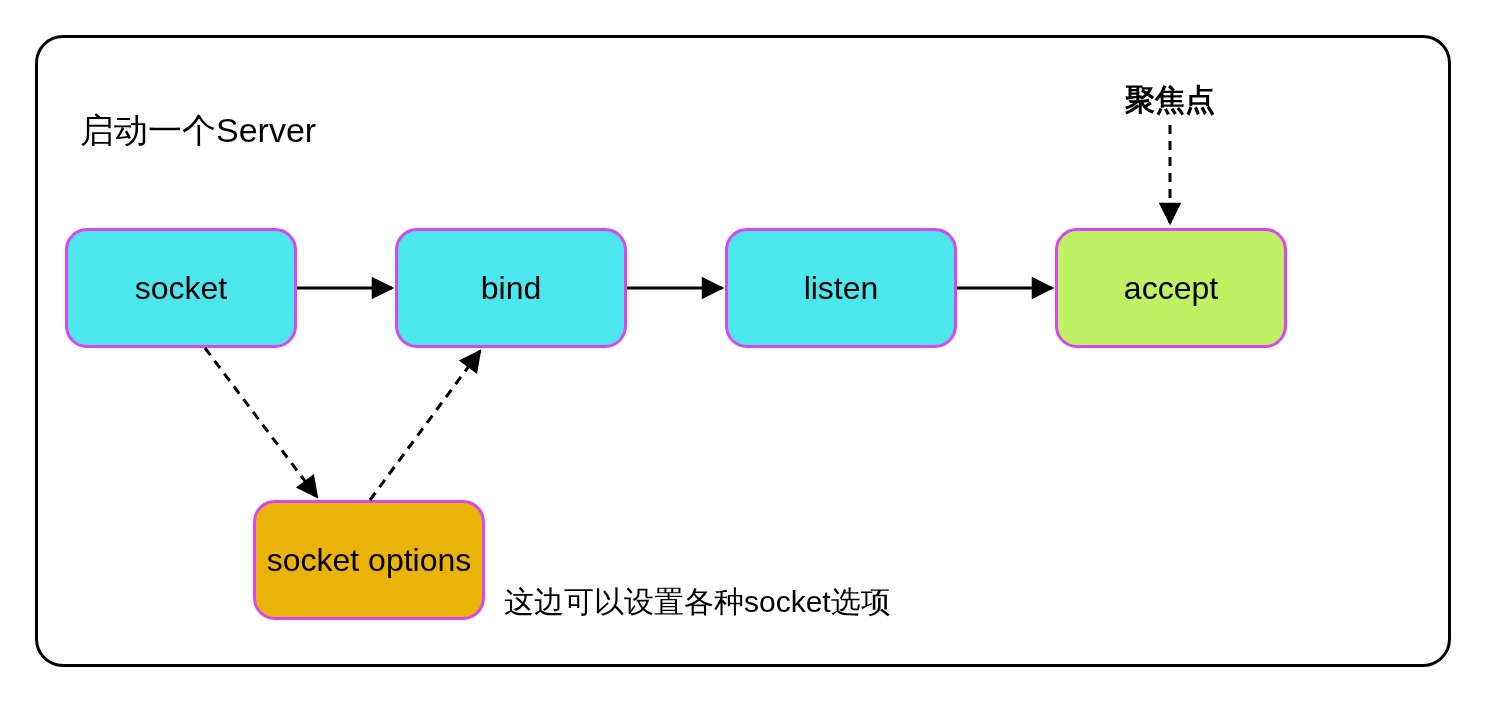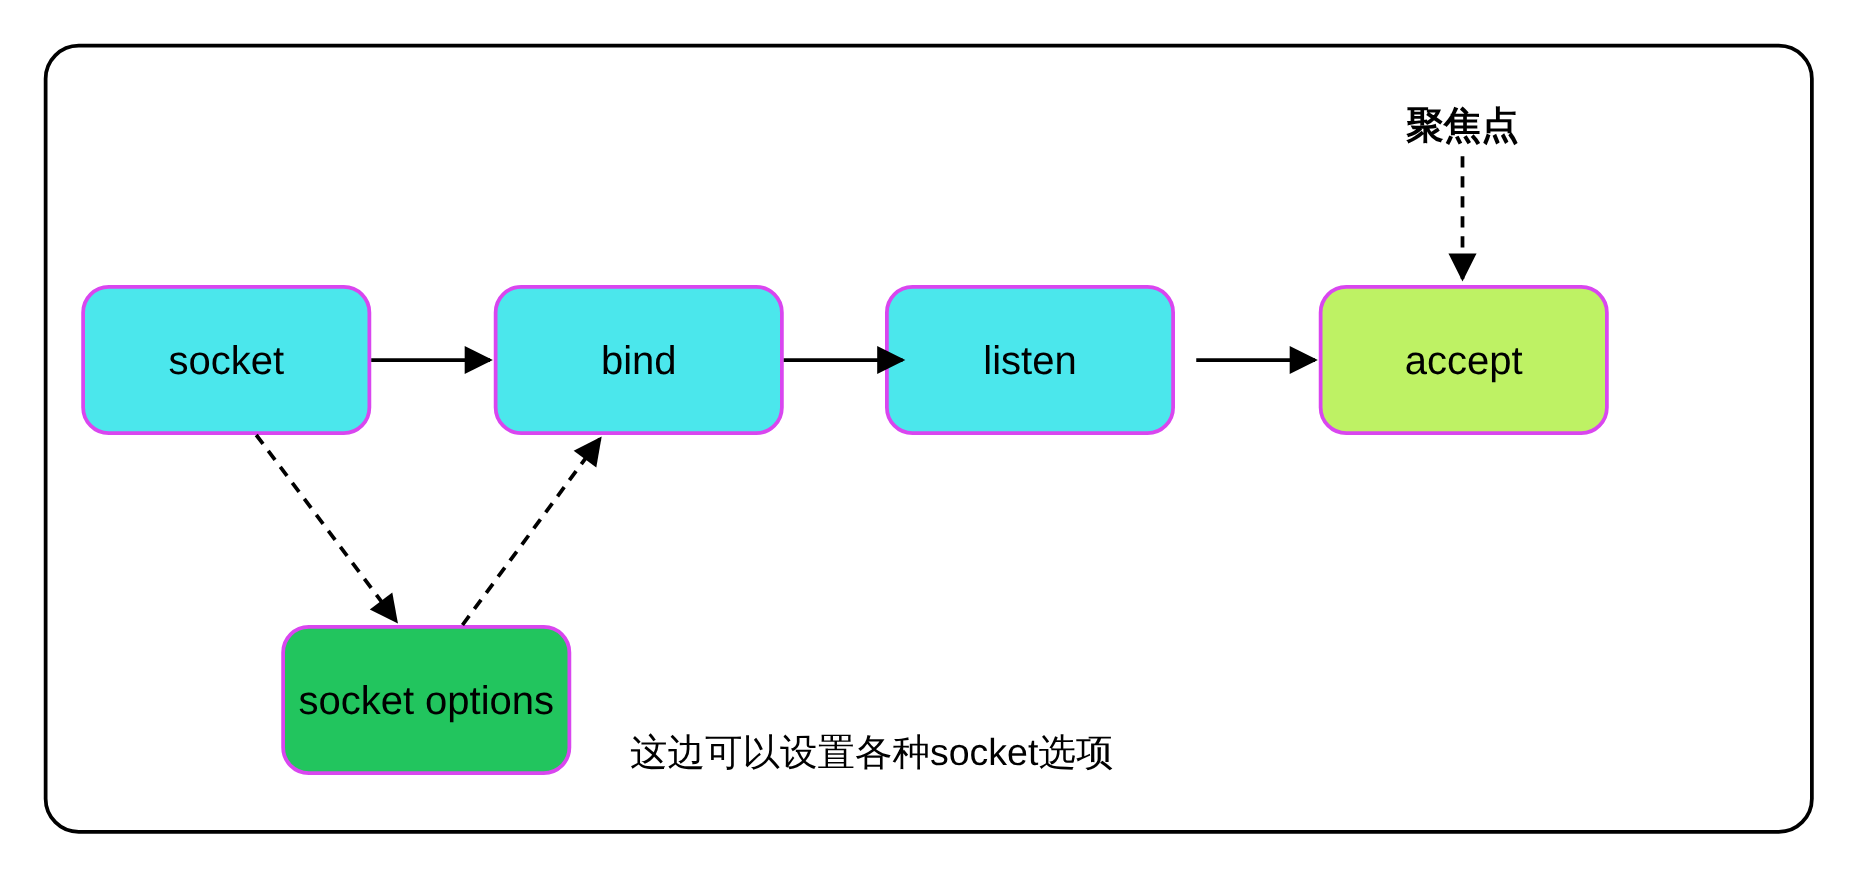"启动一个Server" div.title-text { html: none -> <div>启动一个Server</div> }
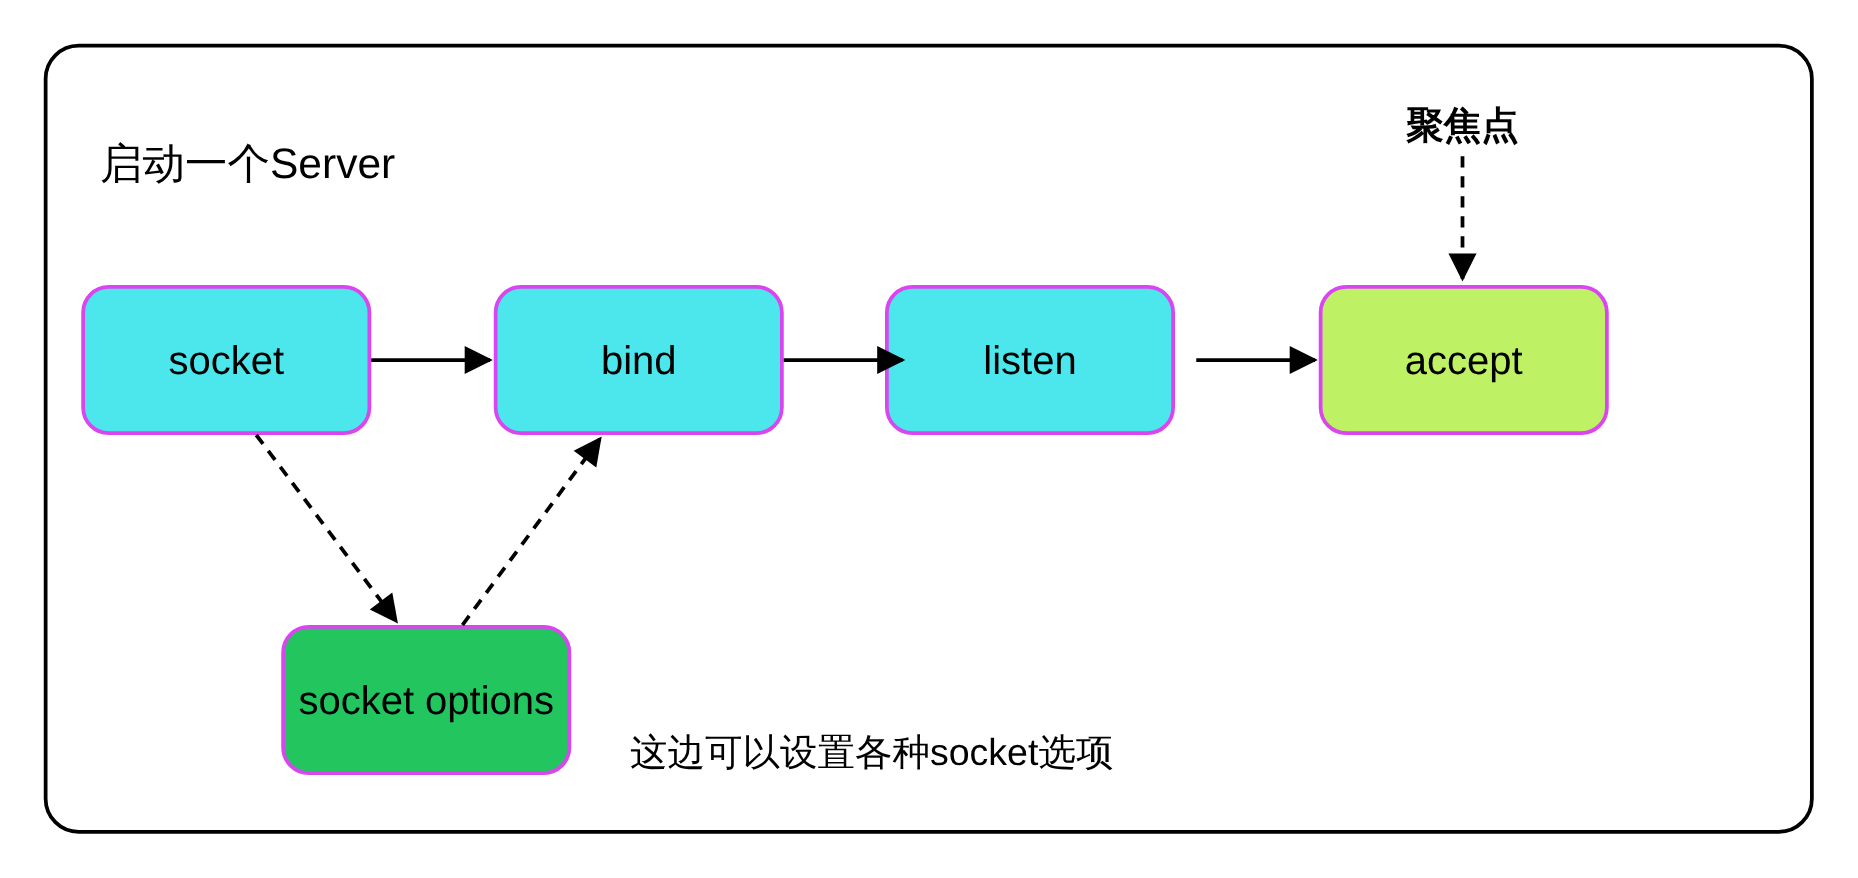"listen" div.node { left: 708px -> 725px }
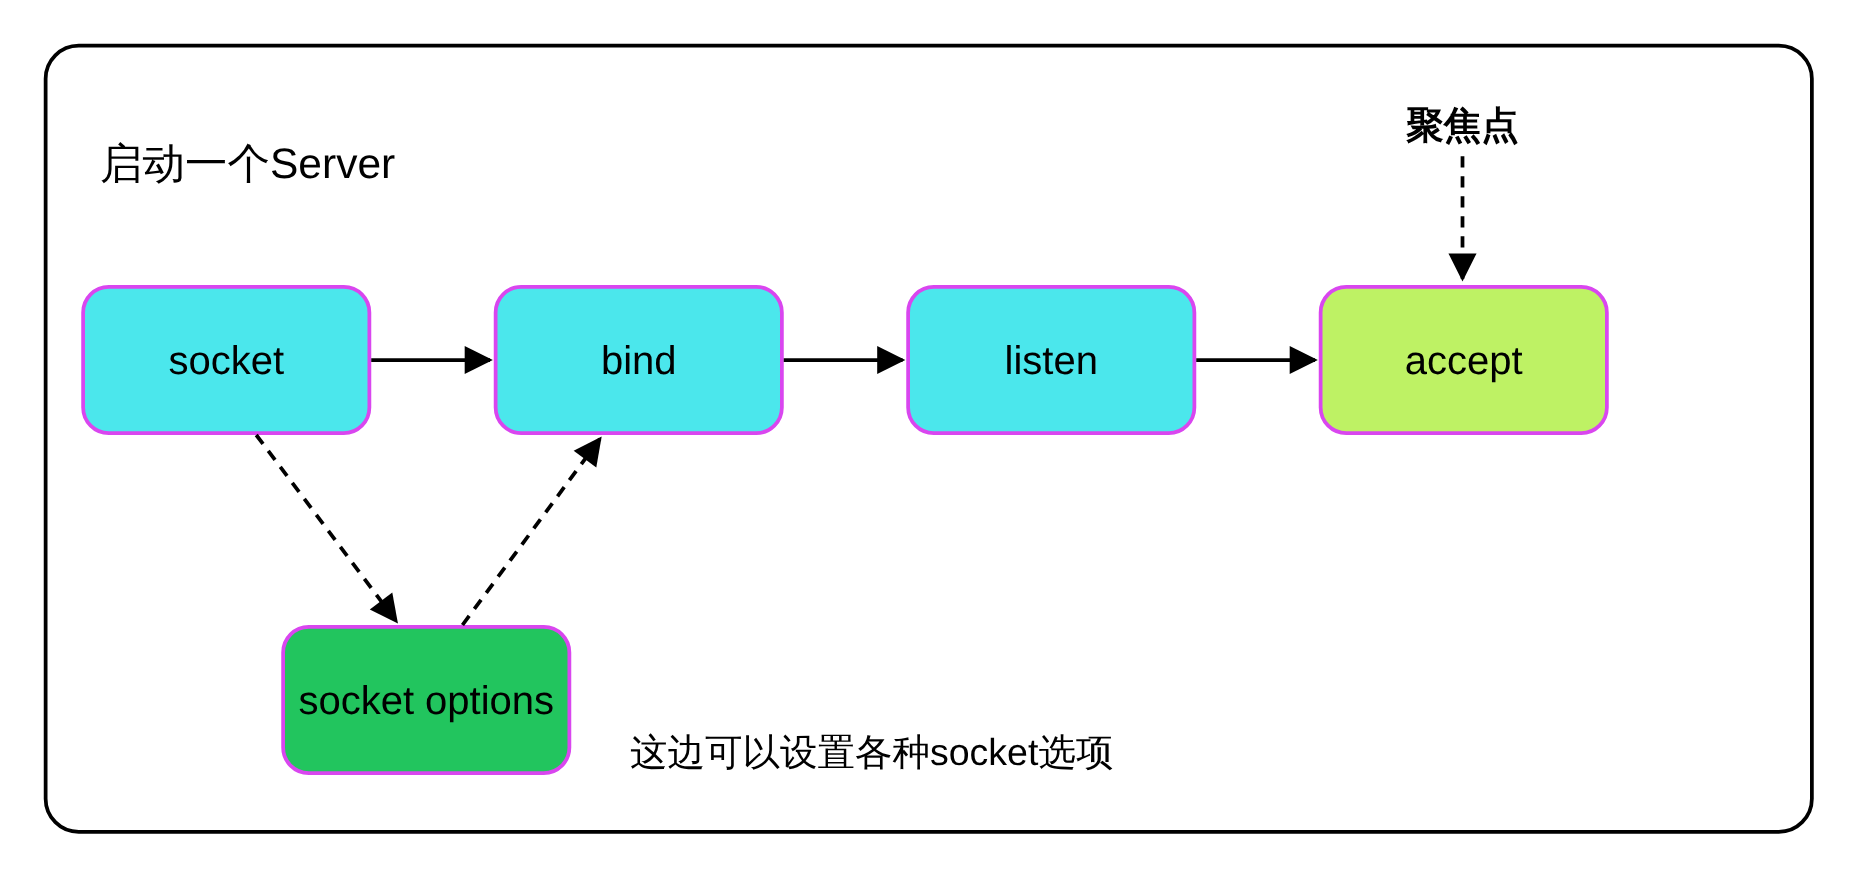"socket options" .node.white { background: #22c55e -> #eab308; margin-left: none -> 28px }
